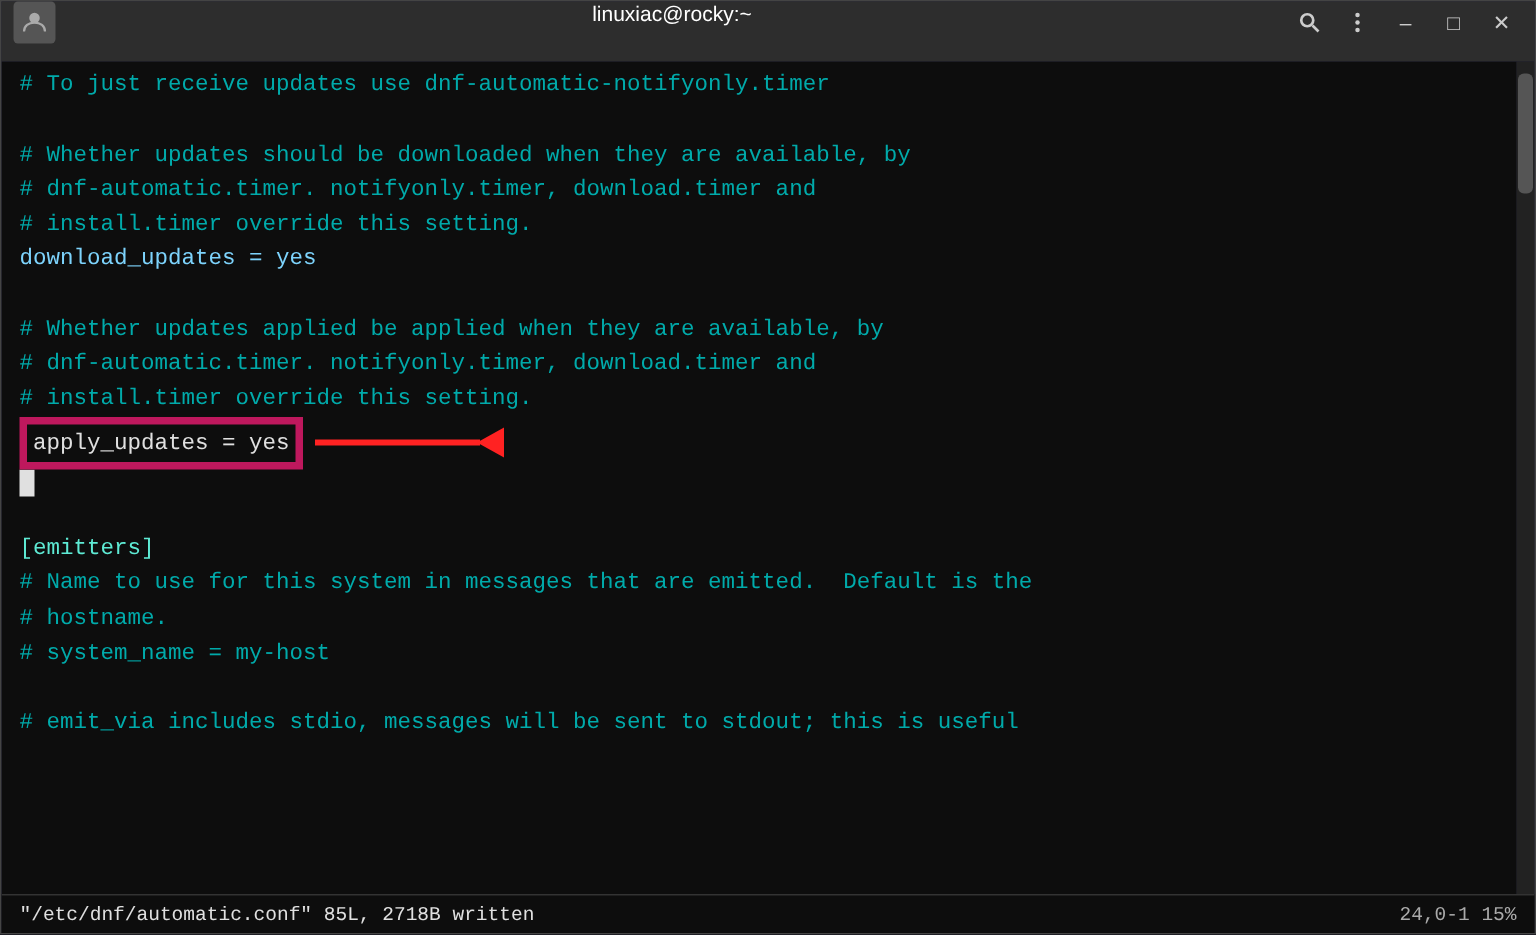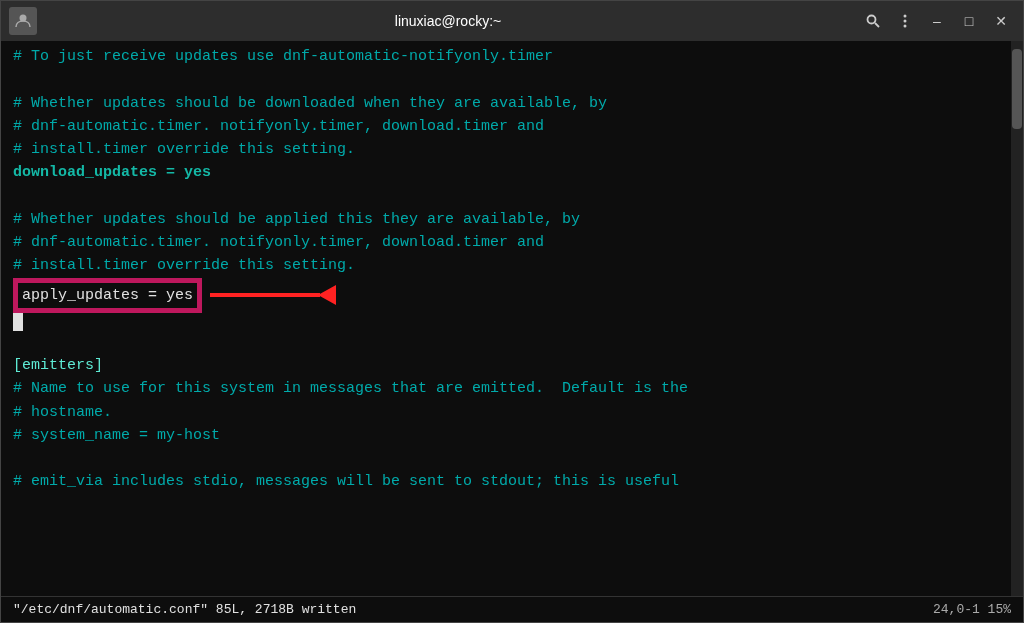"linuxiac@rocky:~" .titlebar { align-items: center -> flex-start }
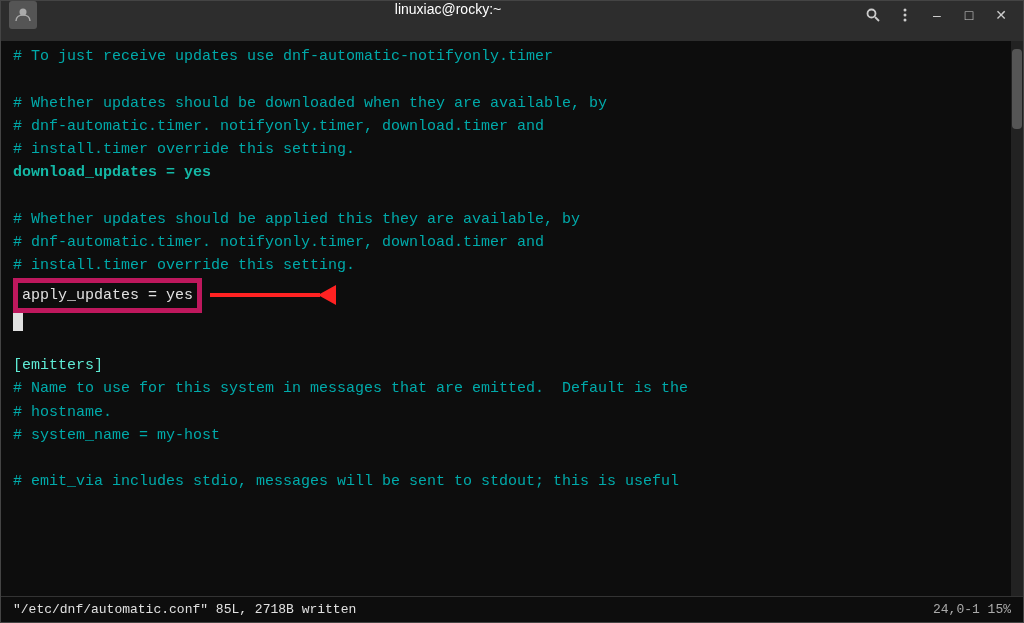"download_updates = yes" .value-line { color: #14b8a6 -> #7dd3fc; font-weight: bold -> none }
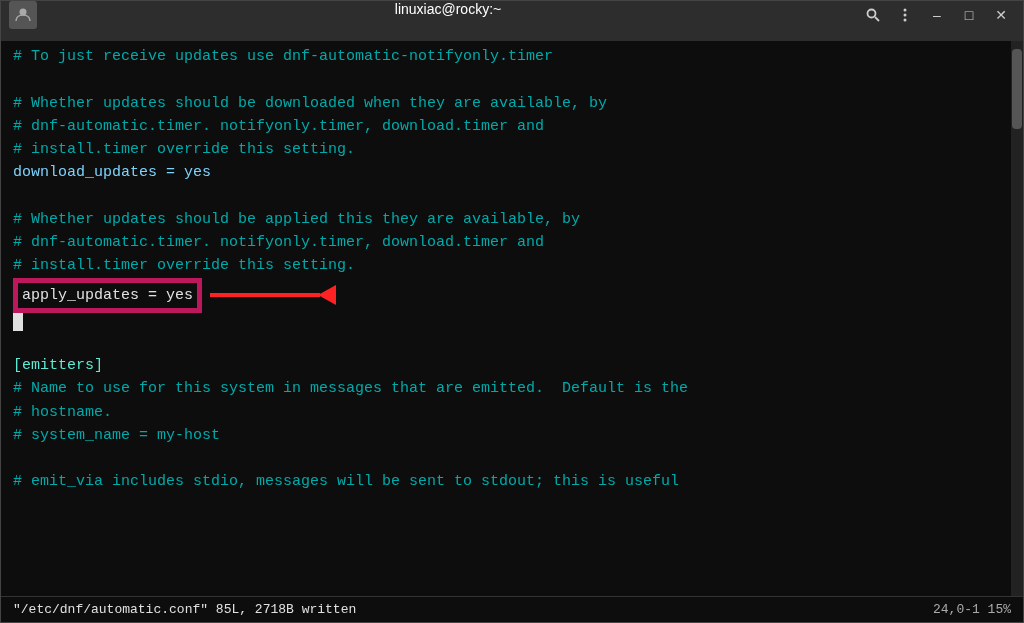"# Whether updates should be applied" span.line { text: should be applied this -> applied be applied when }
